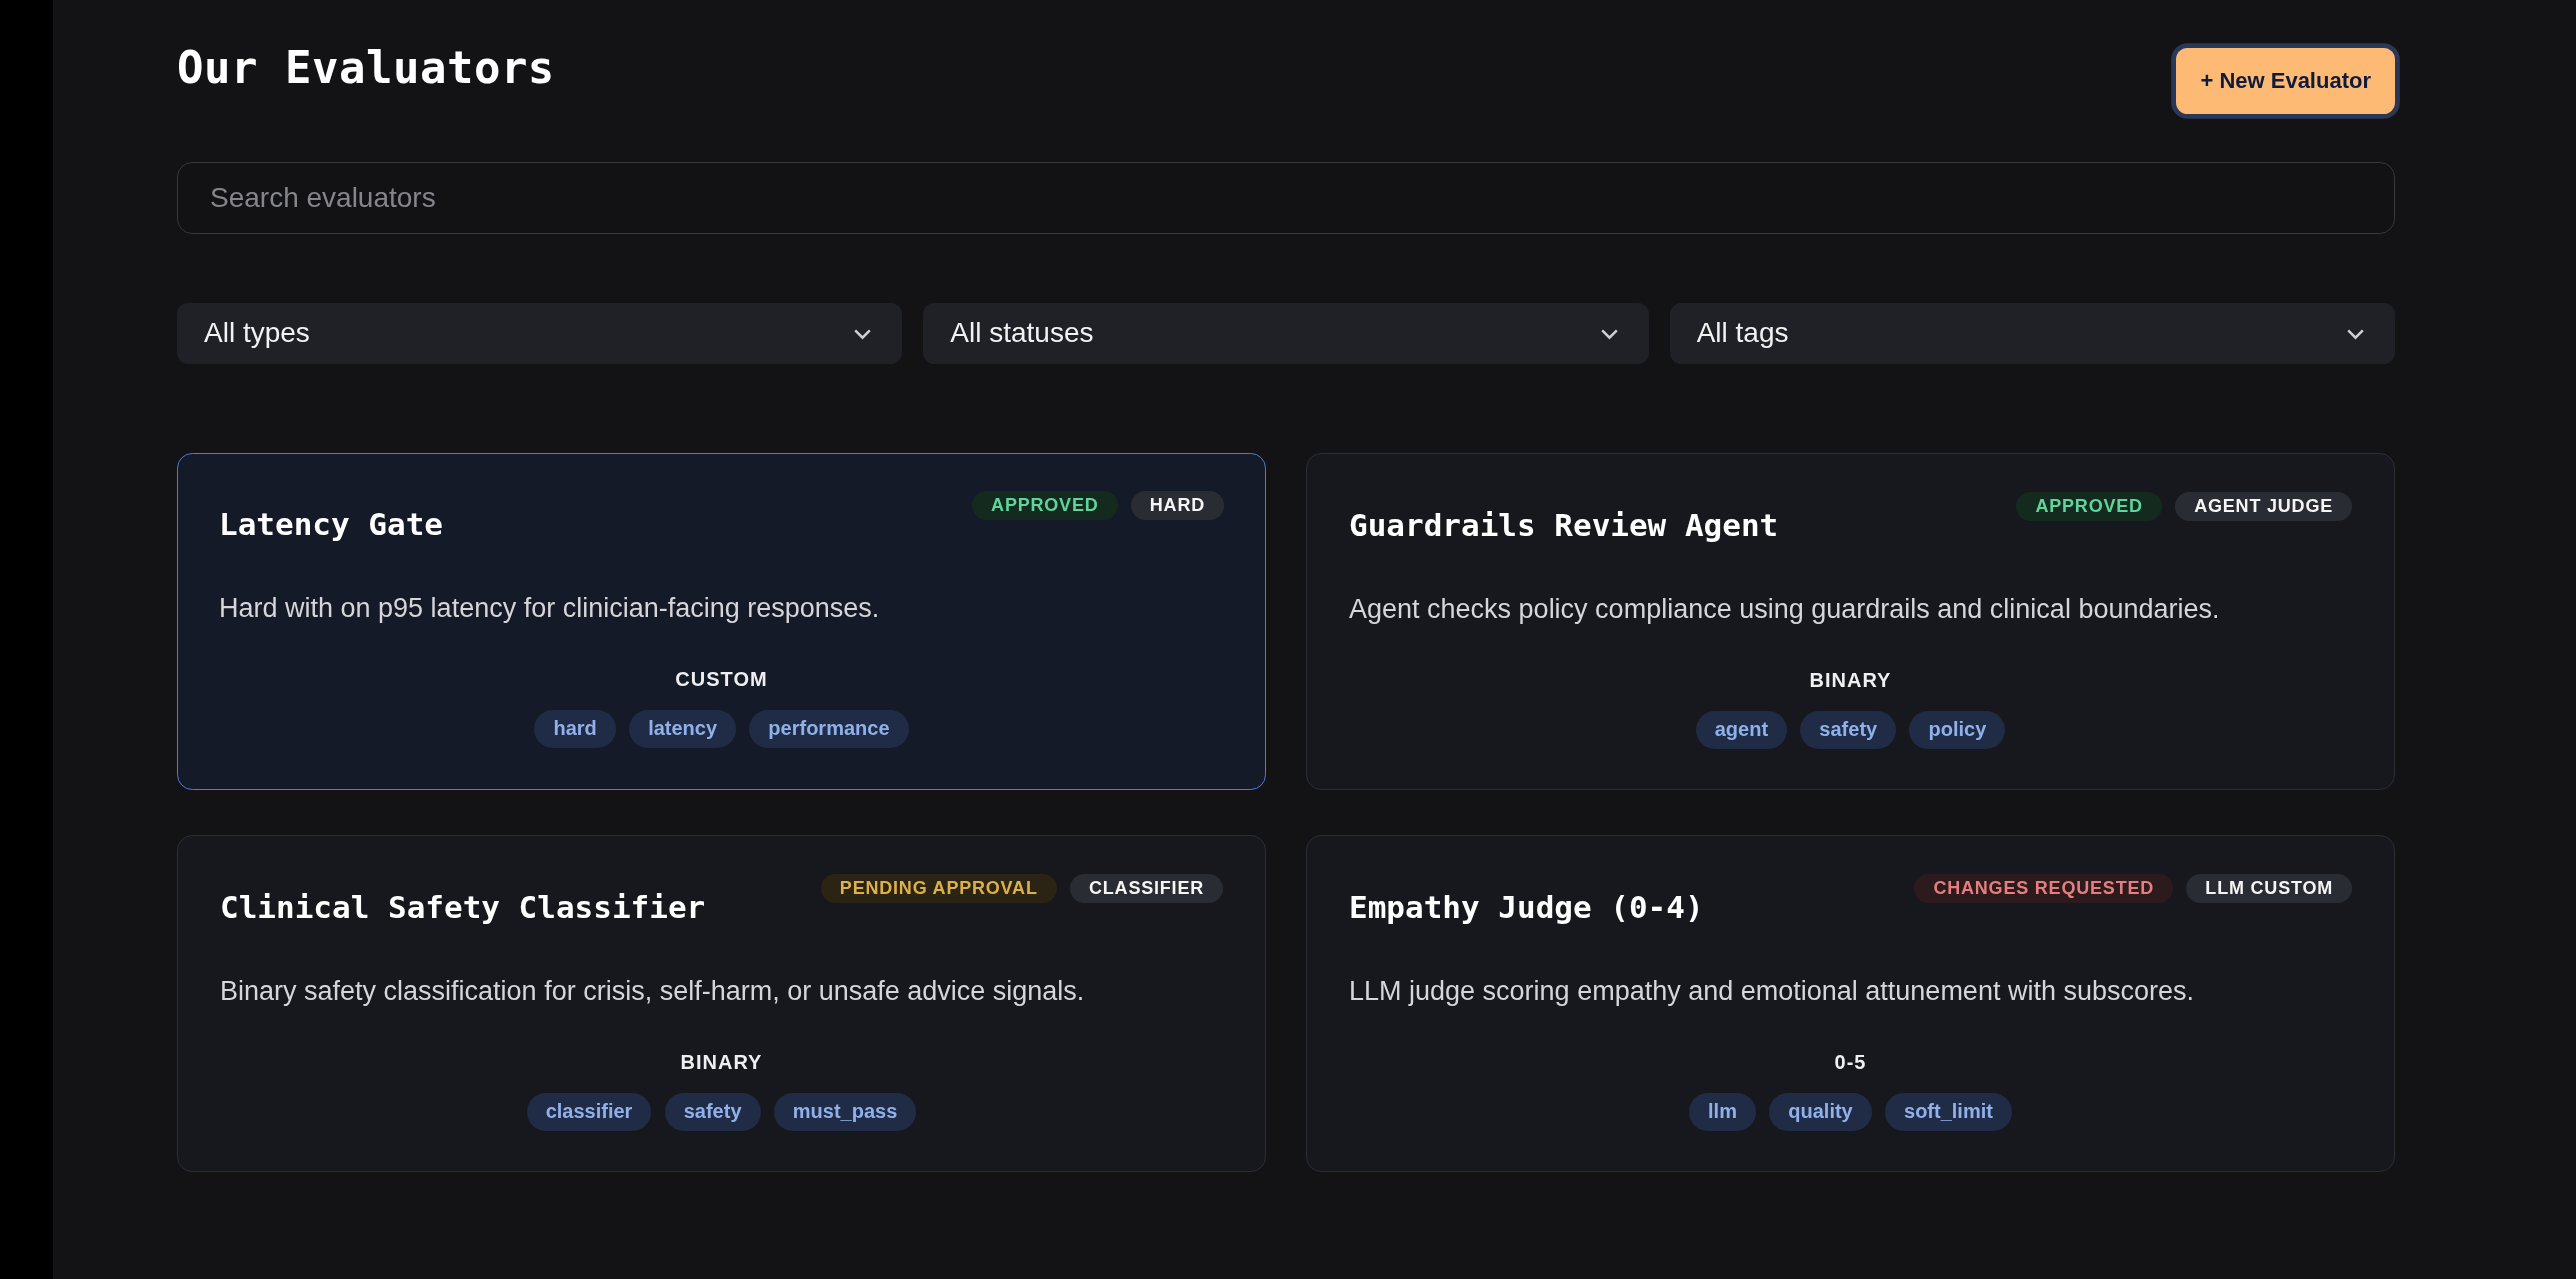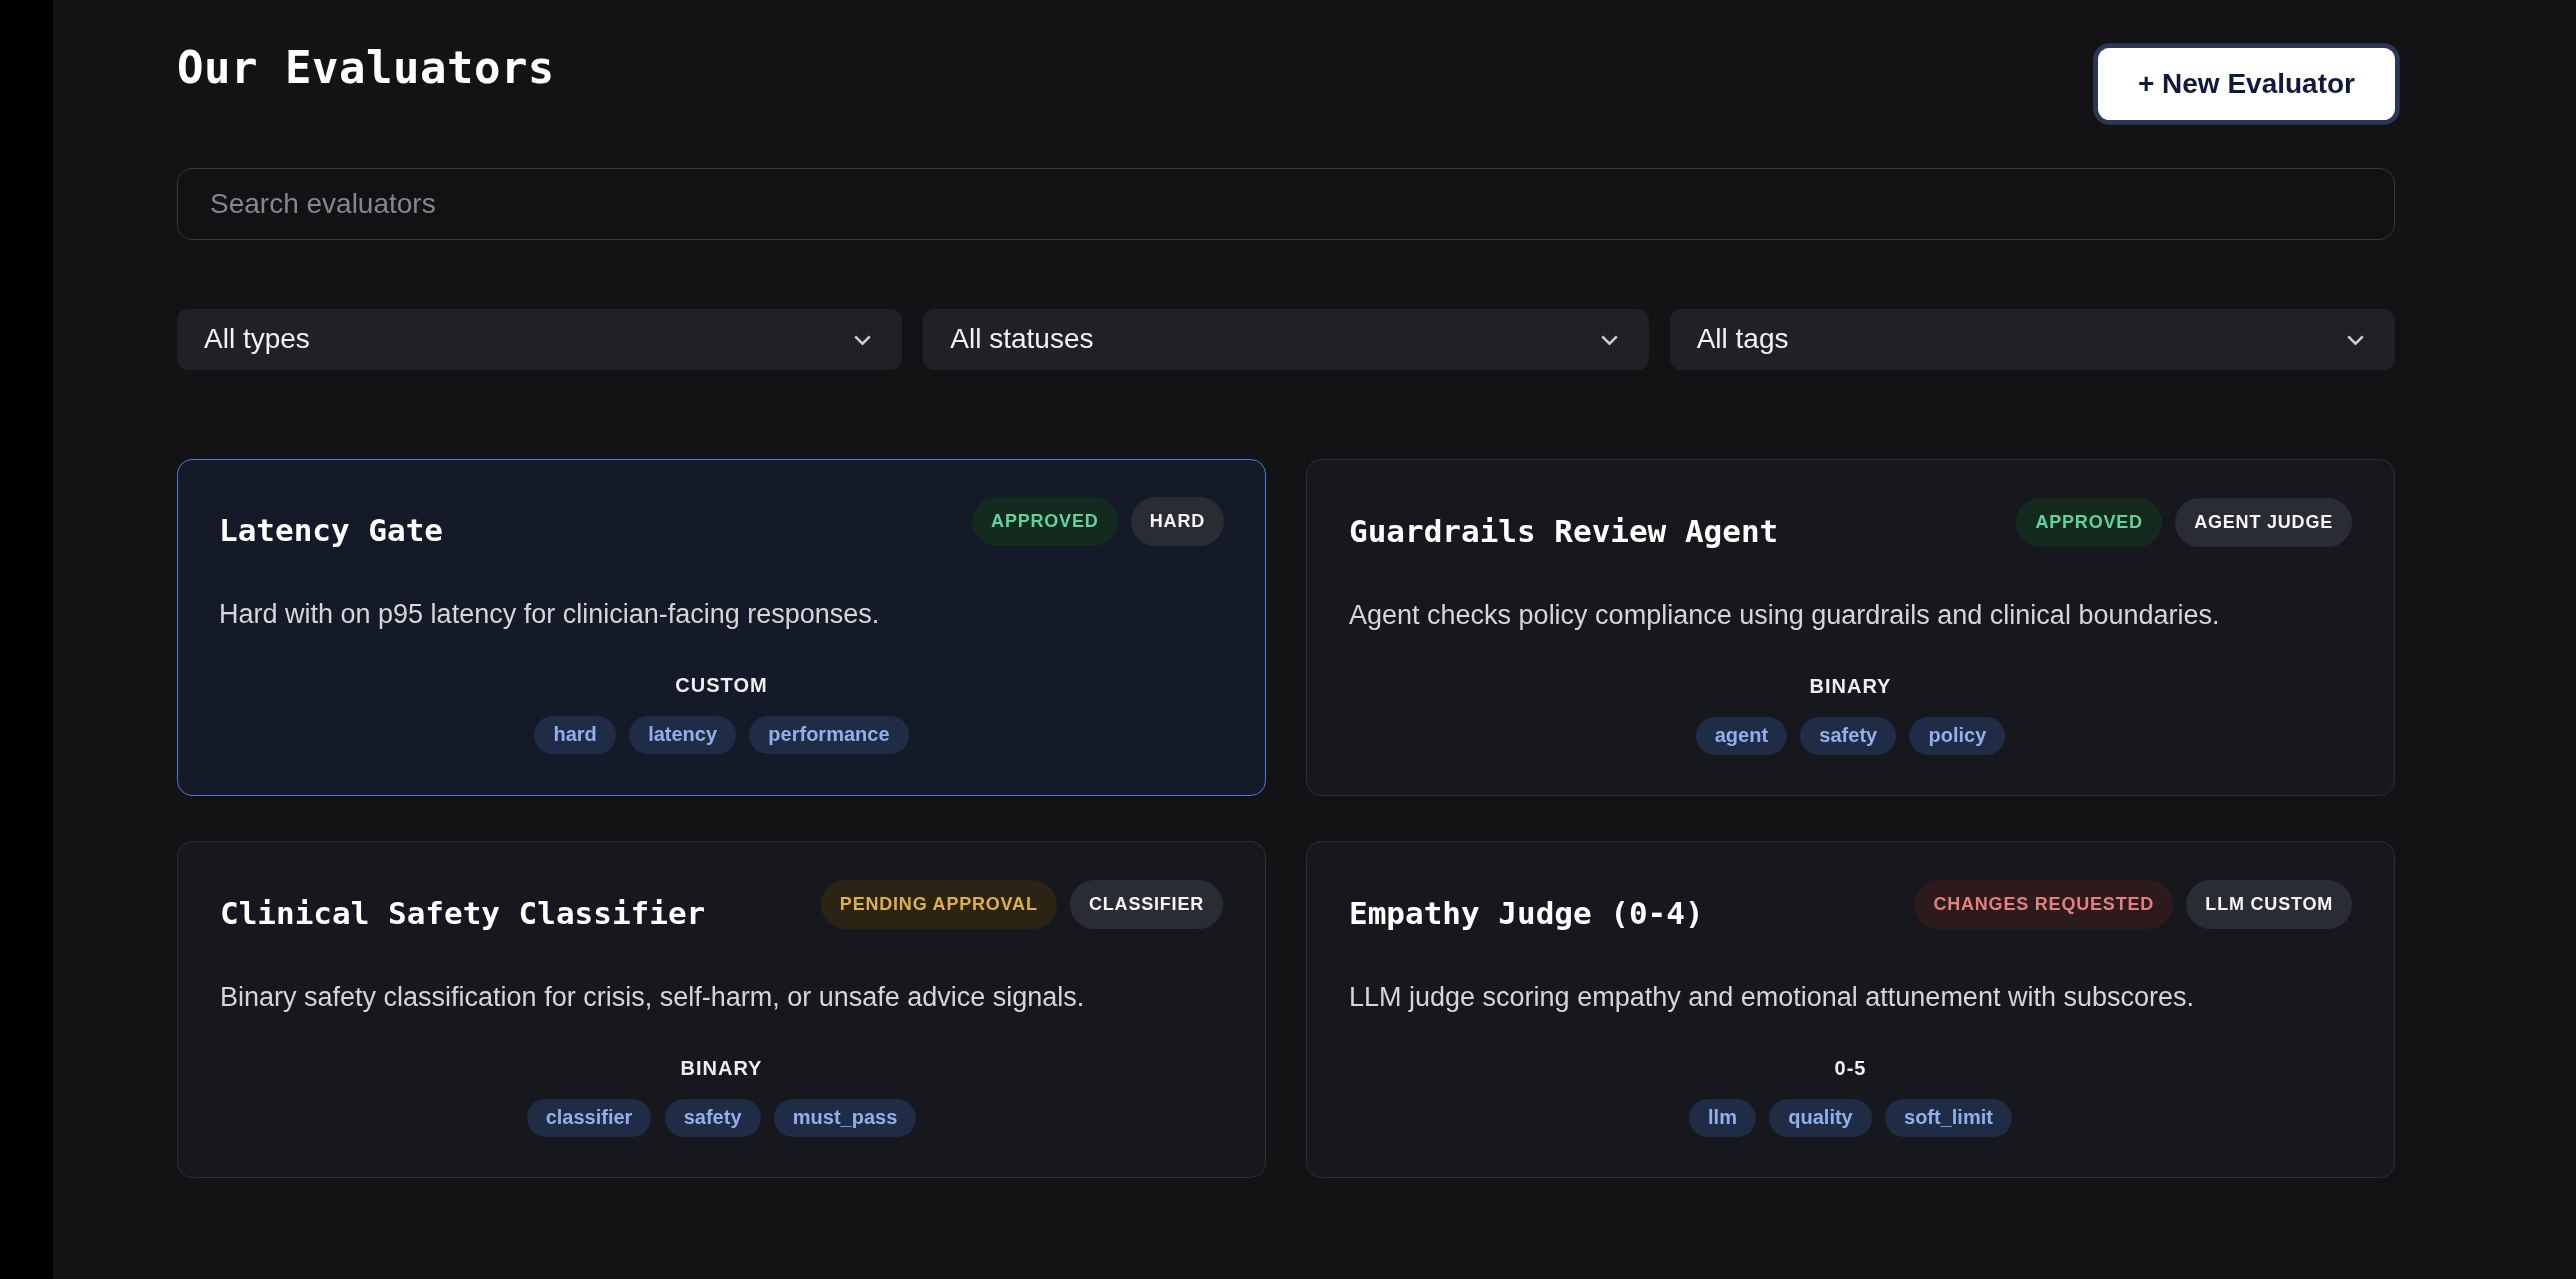"+ New Evaluator" .new-btn { background: #ffffff -> #fdba74; font-size: 28px -> 22px; padding: 20px 40px -> 20px 24px }
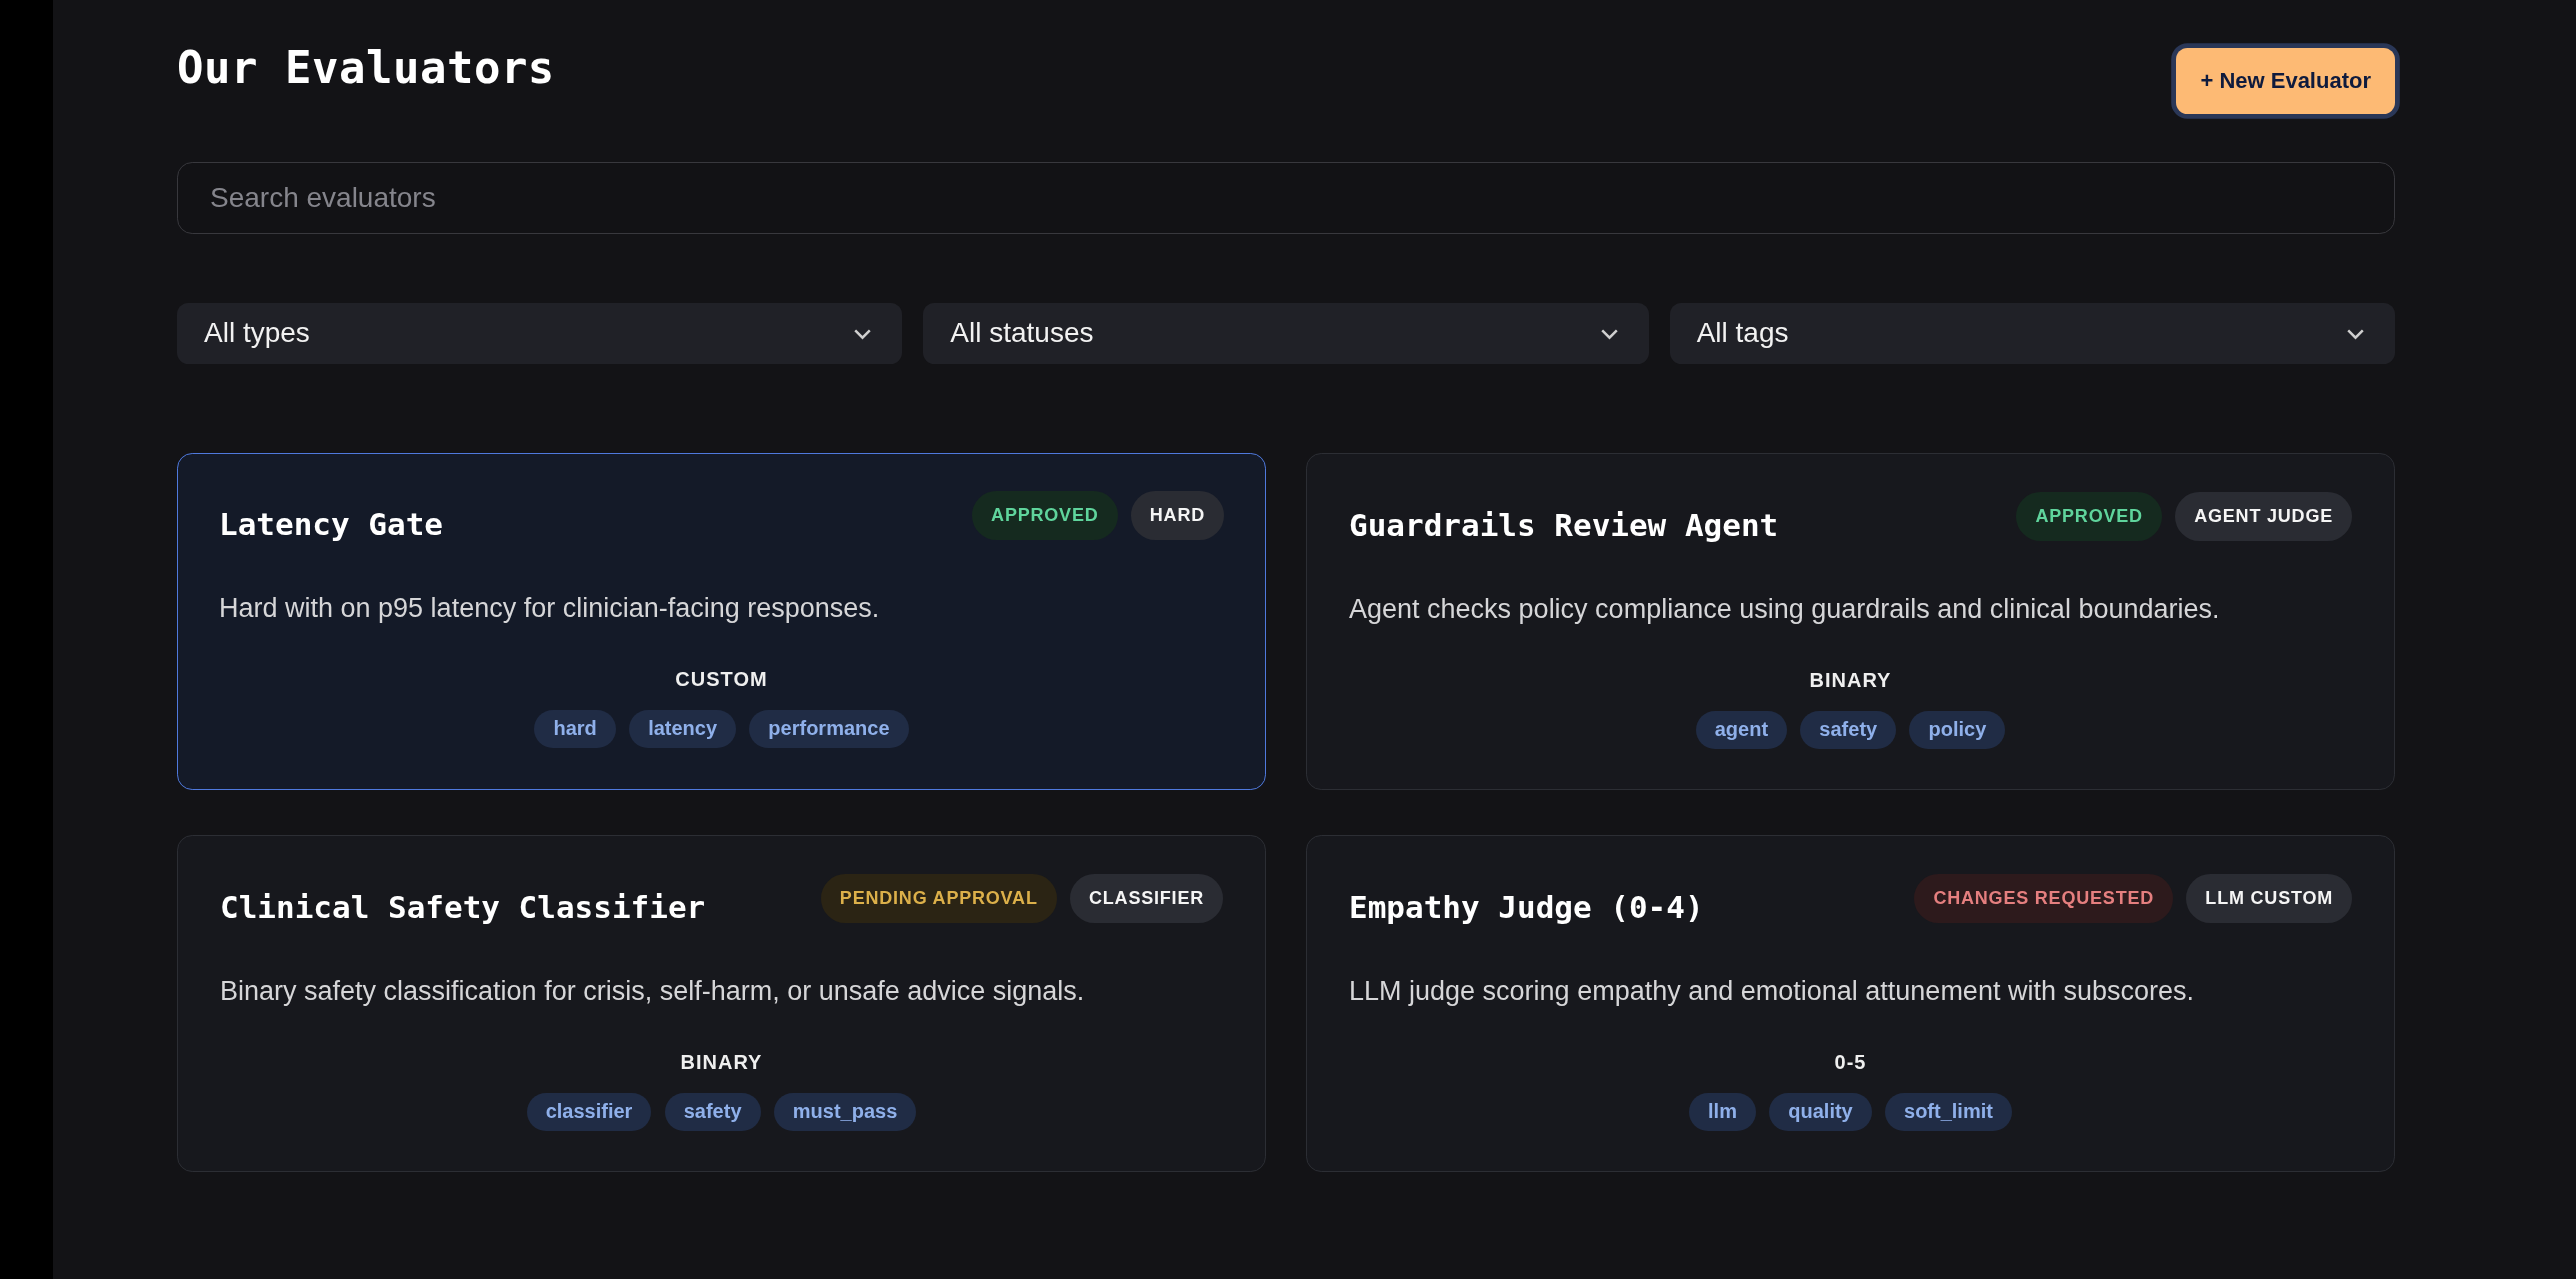"APPROVED" .badge { padding: 14px 19px -> 4px 19px }
